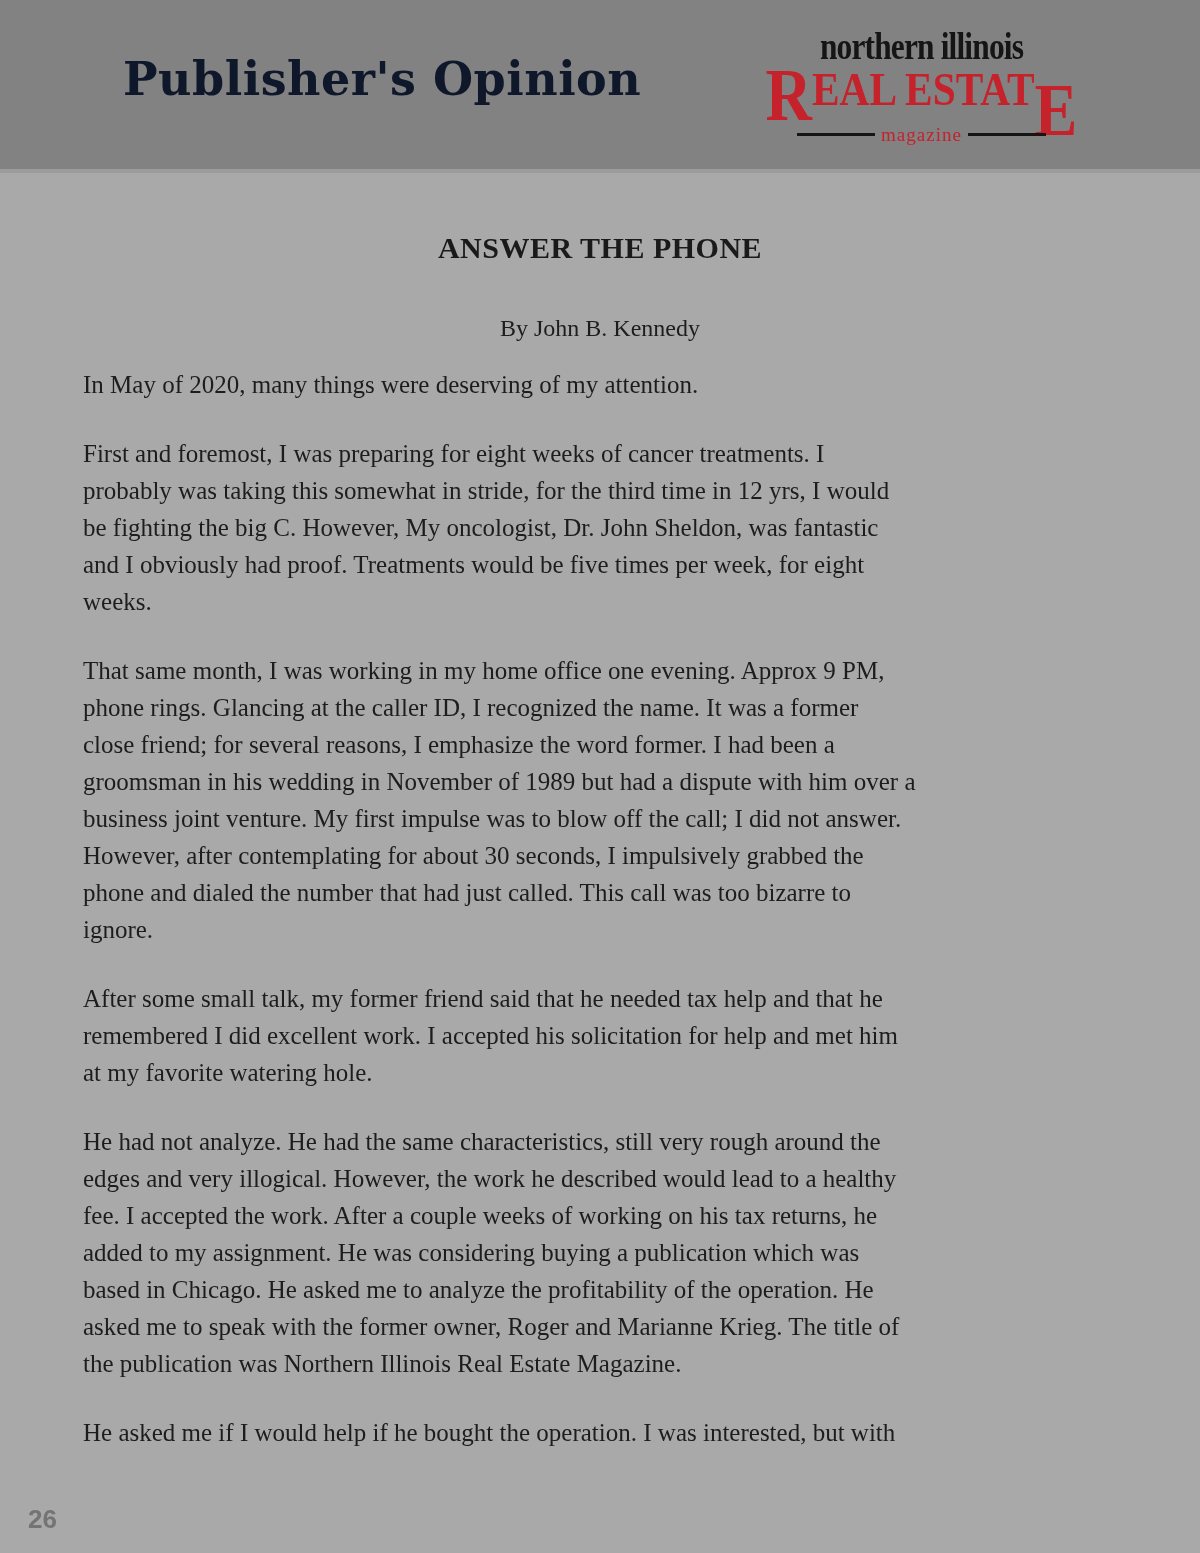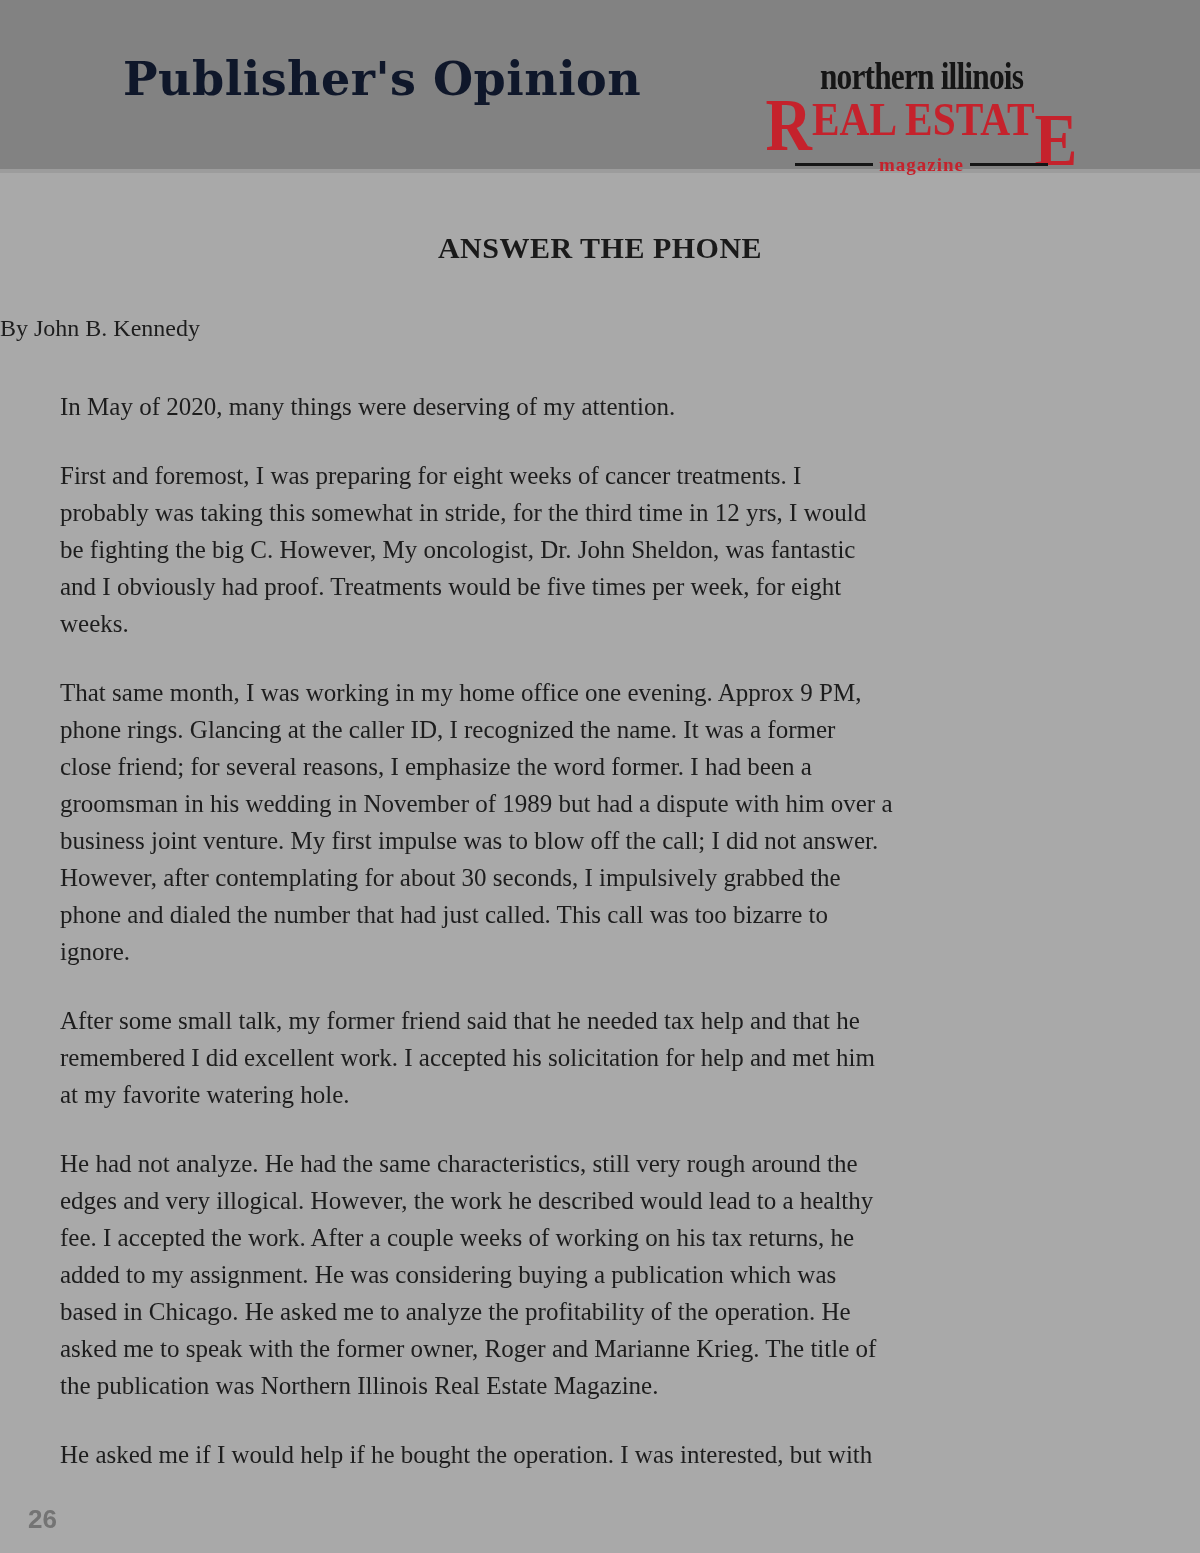"northern illinois" .logo { margin-top: 30px -> none }
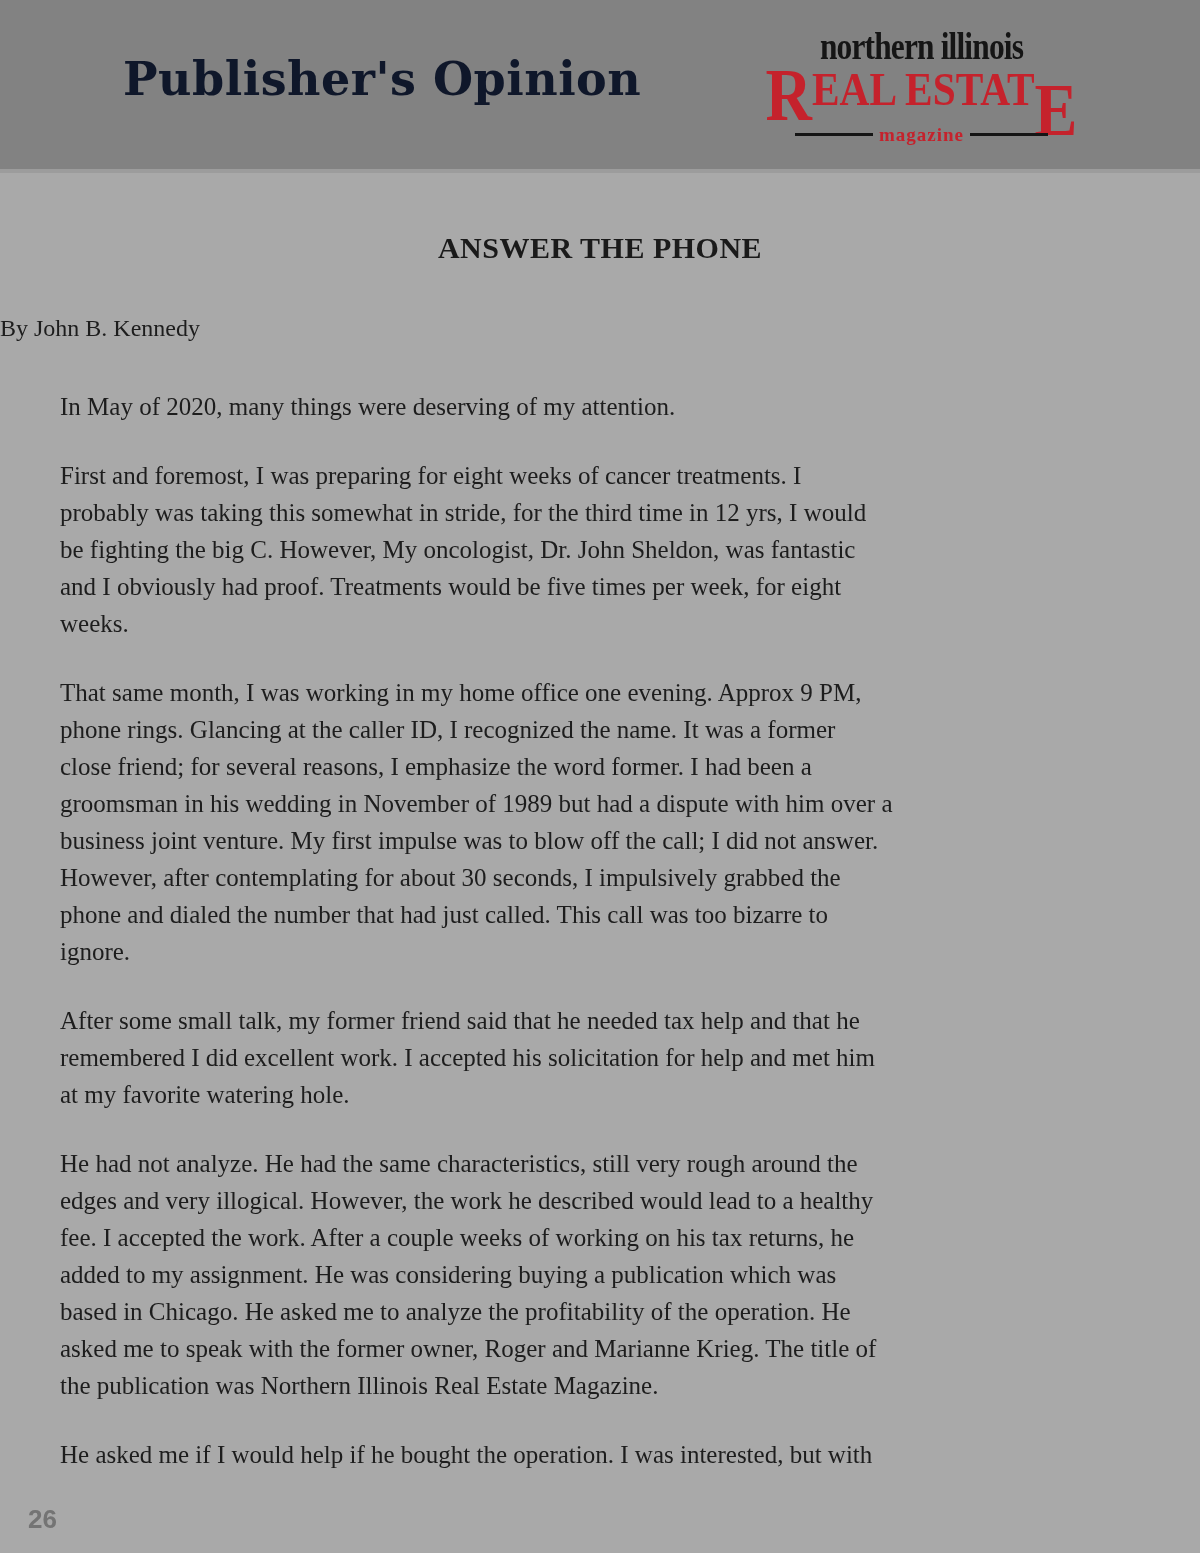"magazine" .logo-sub-word { font-weight: 700 -> 400 }
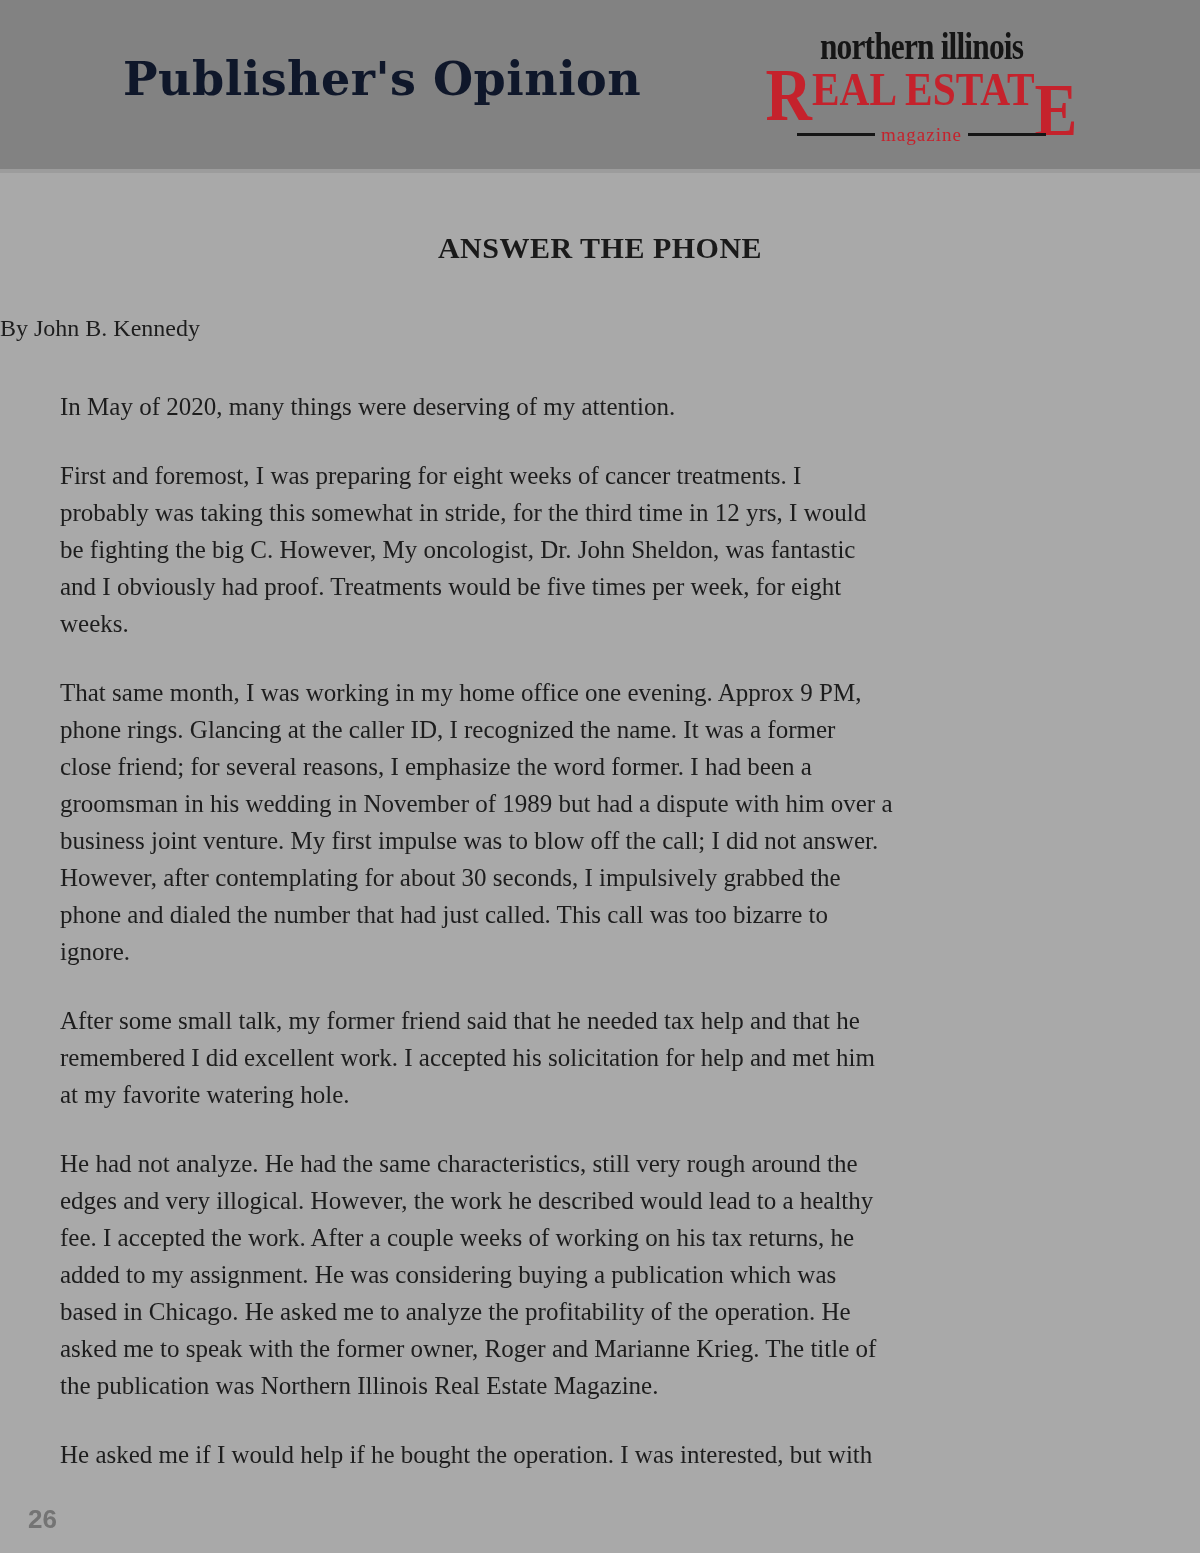"By John B. Kennedy" .byline { text-align: left -> center }
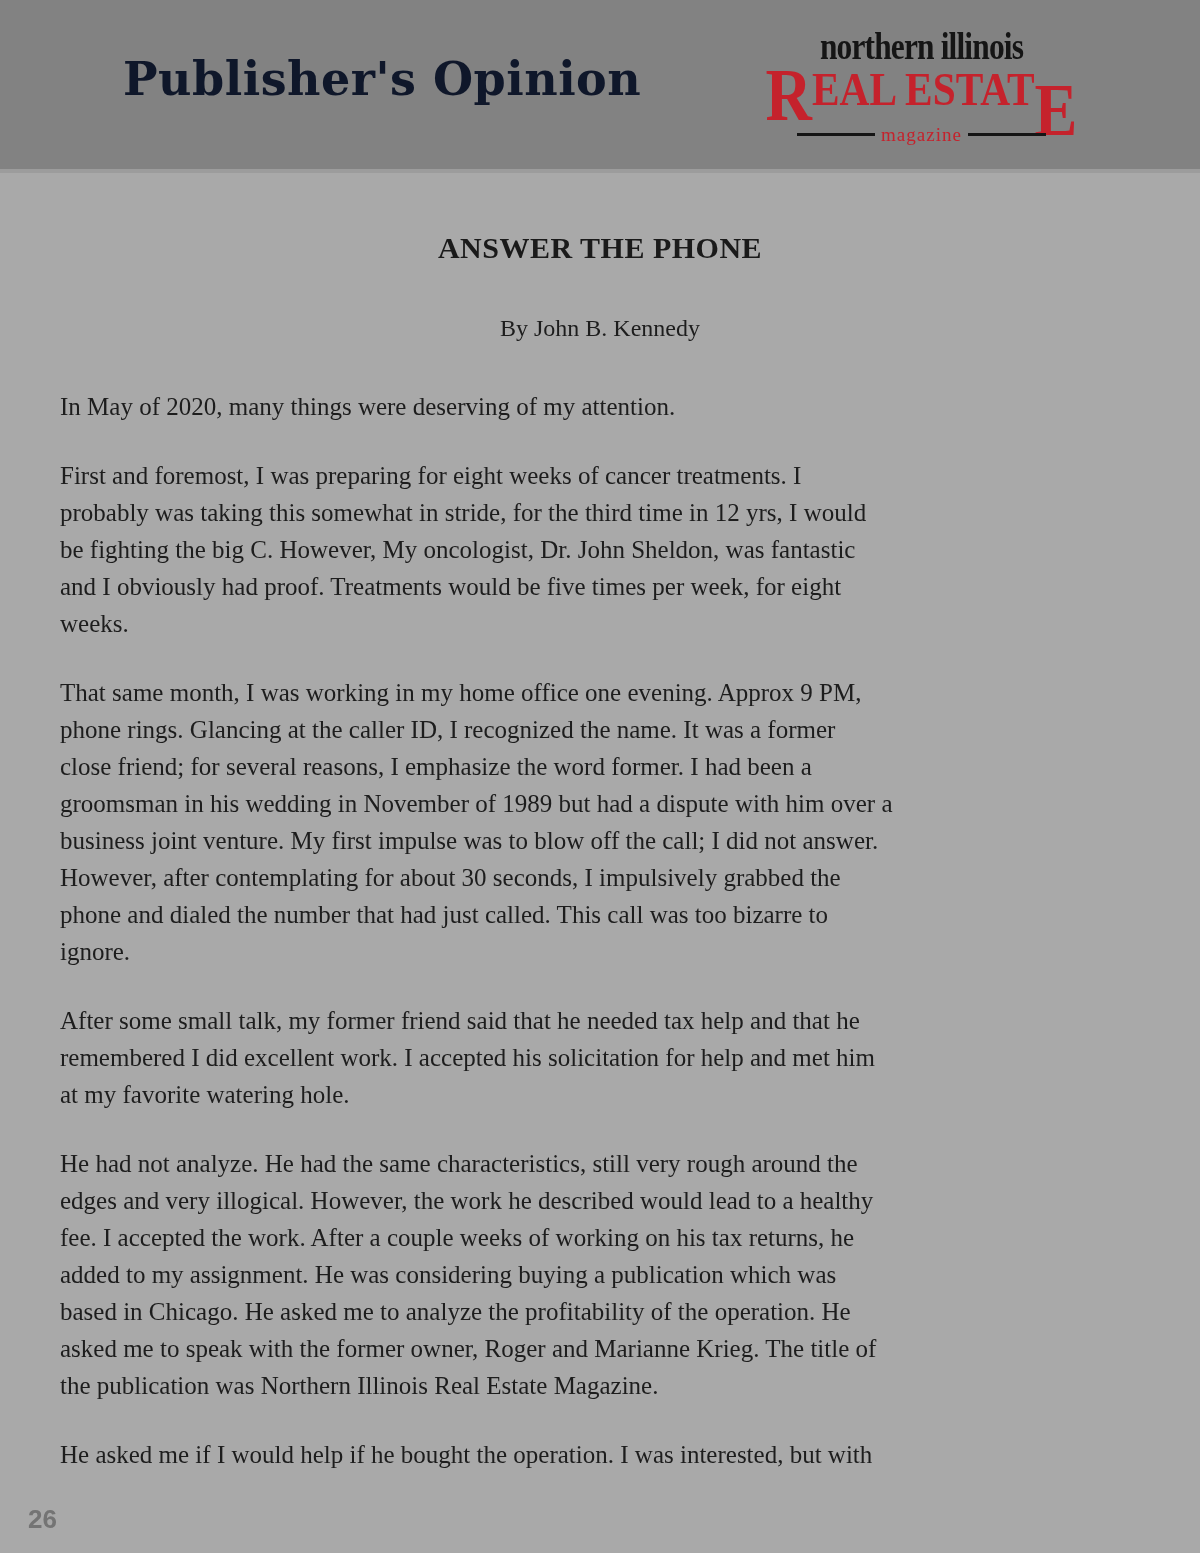"In May of 2020, many" .paragraphs { margin-top: 46px -> 24px; padding-left: 60px -> 83px }
